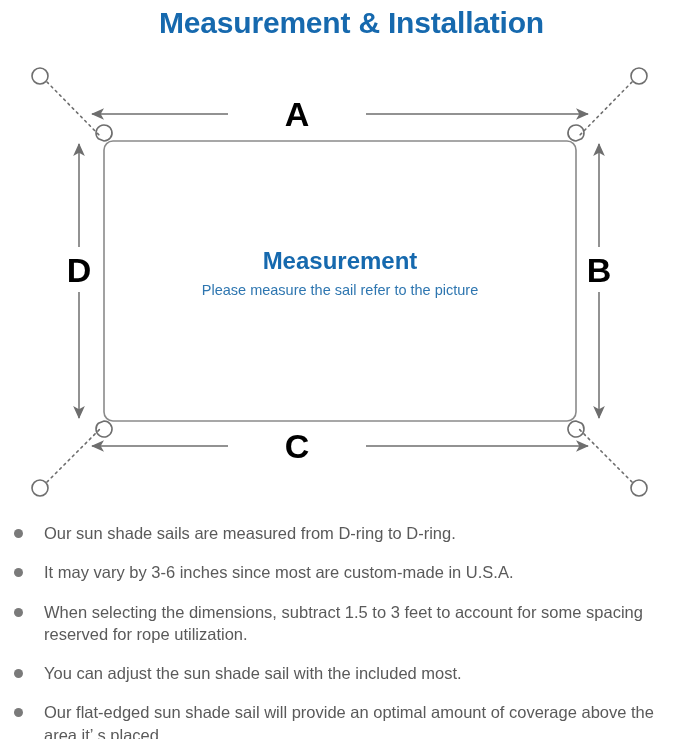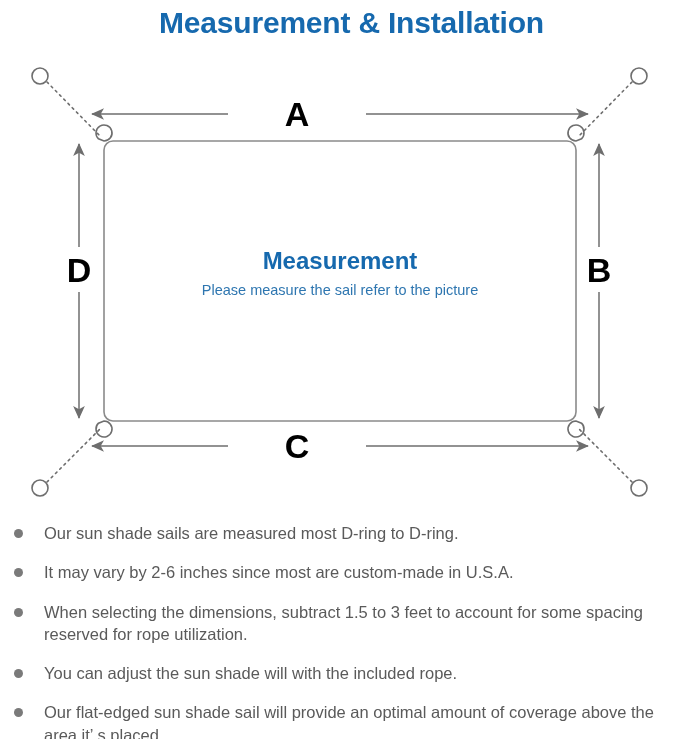"Our sun shade sails are" span { text: most -> from }
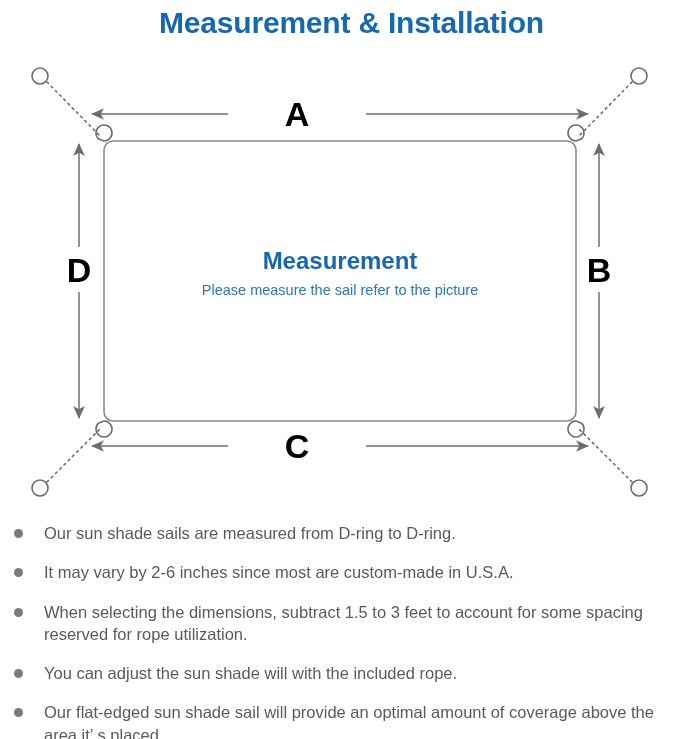"It may vary by 2-6" span { text: 2-6 -> 3-6 }
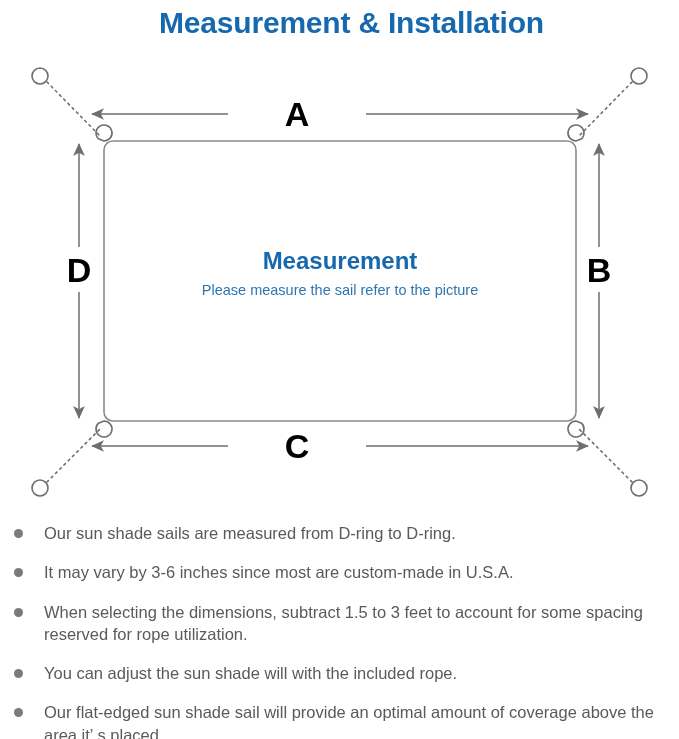"You can adjust the sun" span { text: will with the included rope -> sail with the included most }
